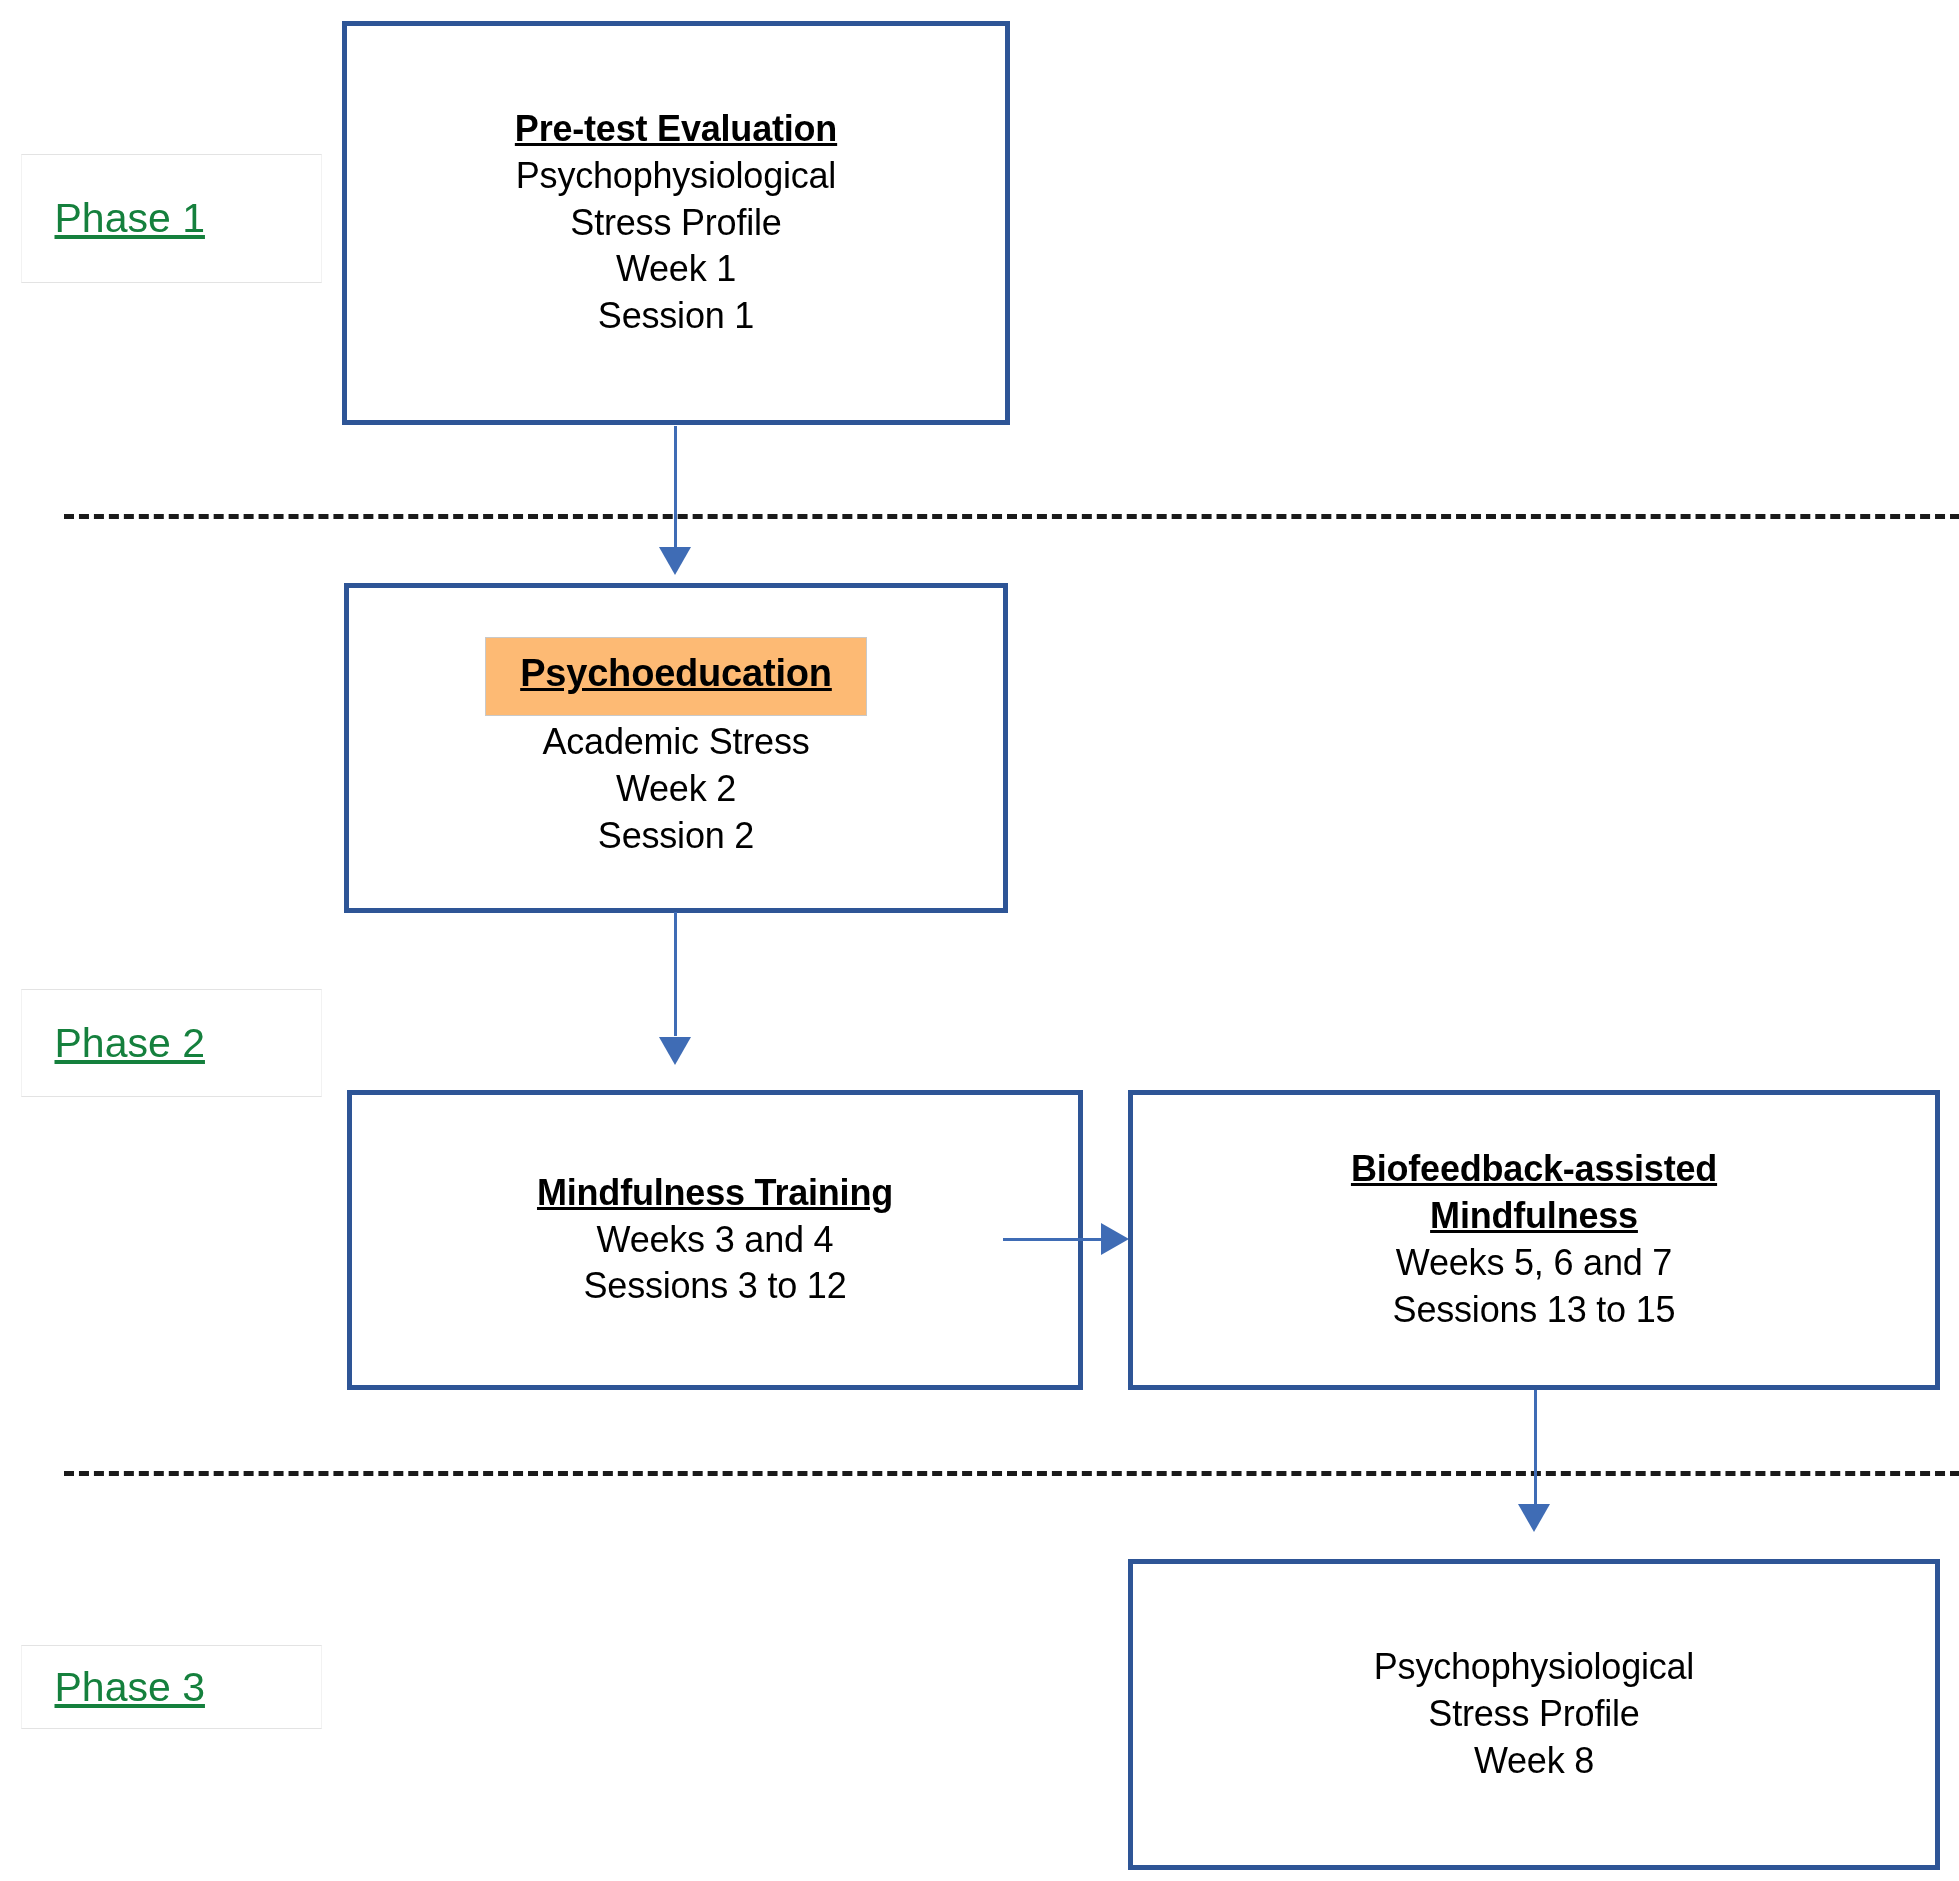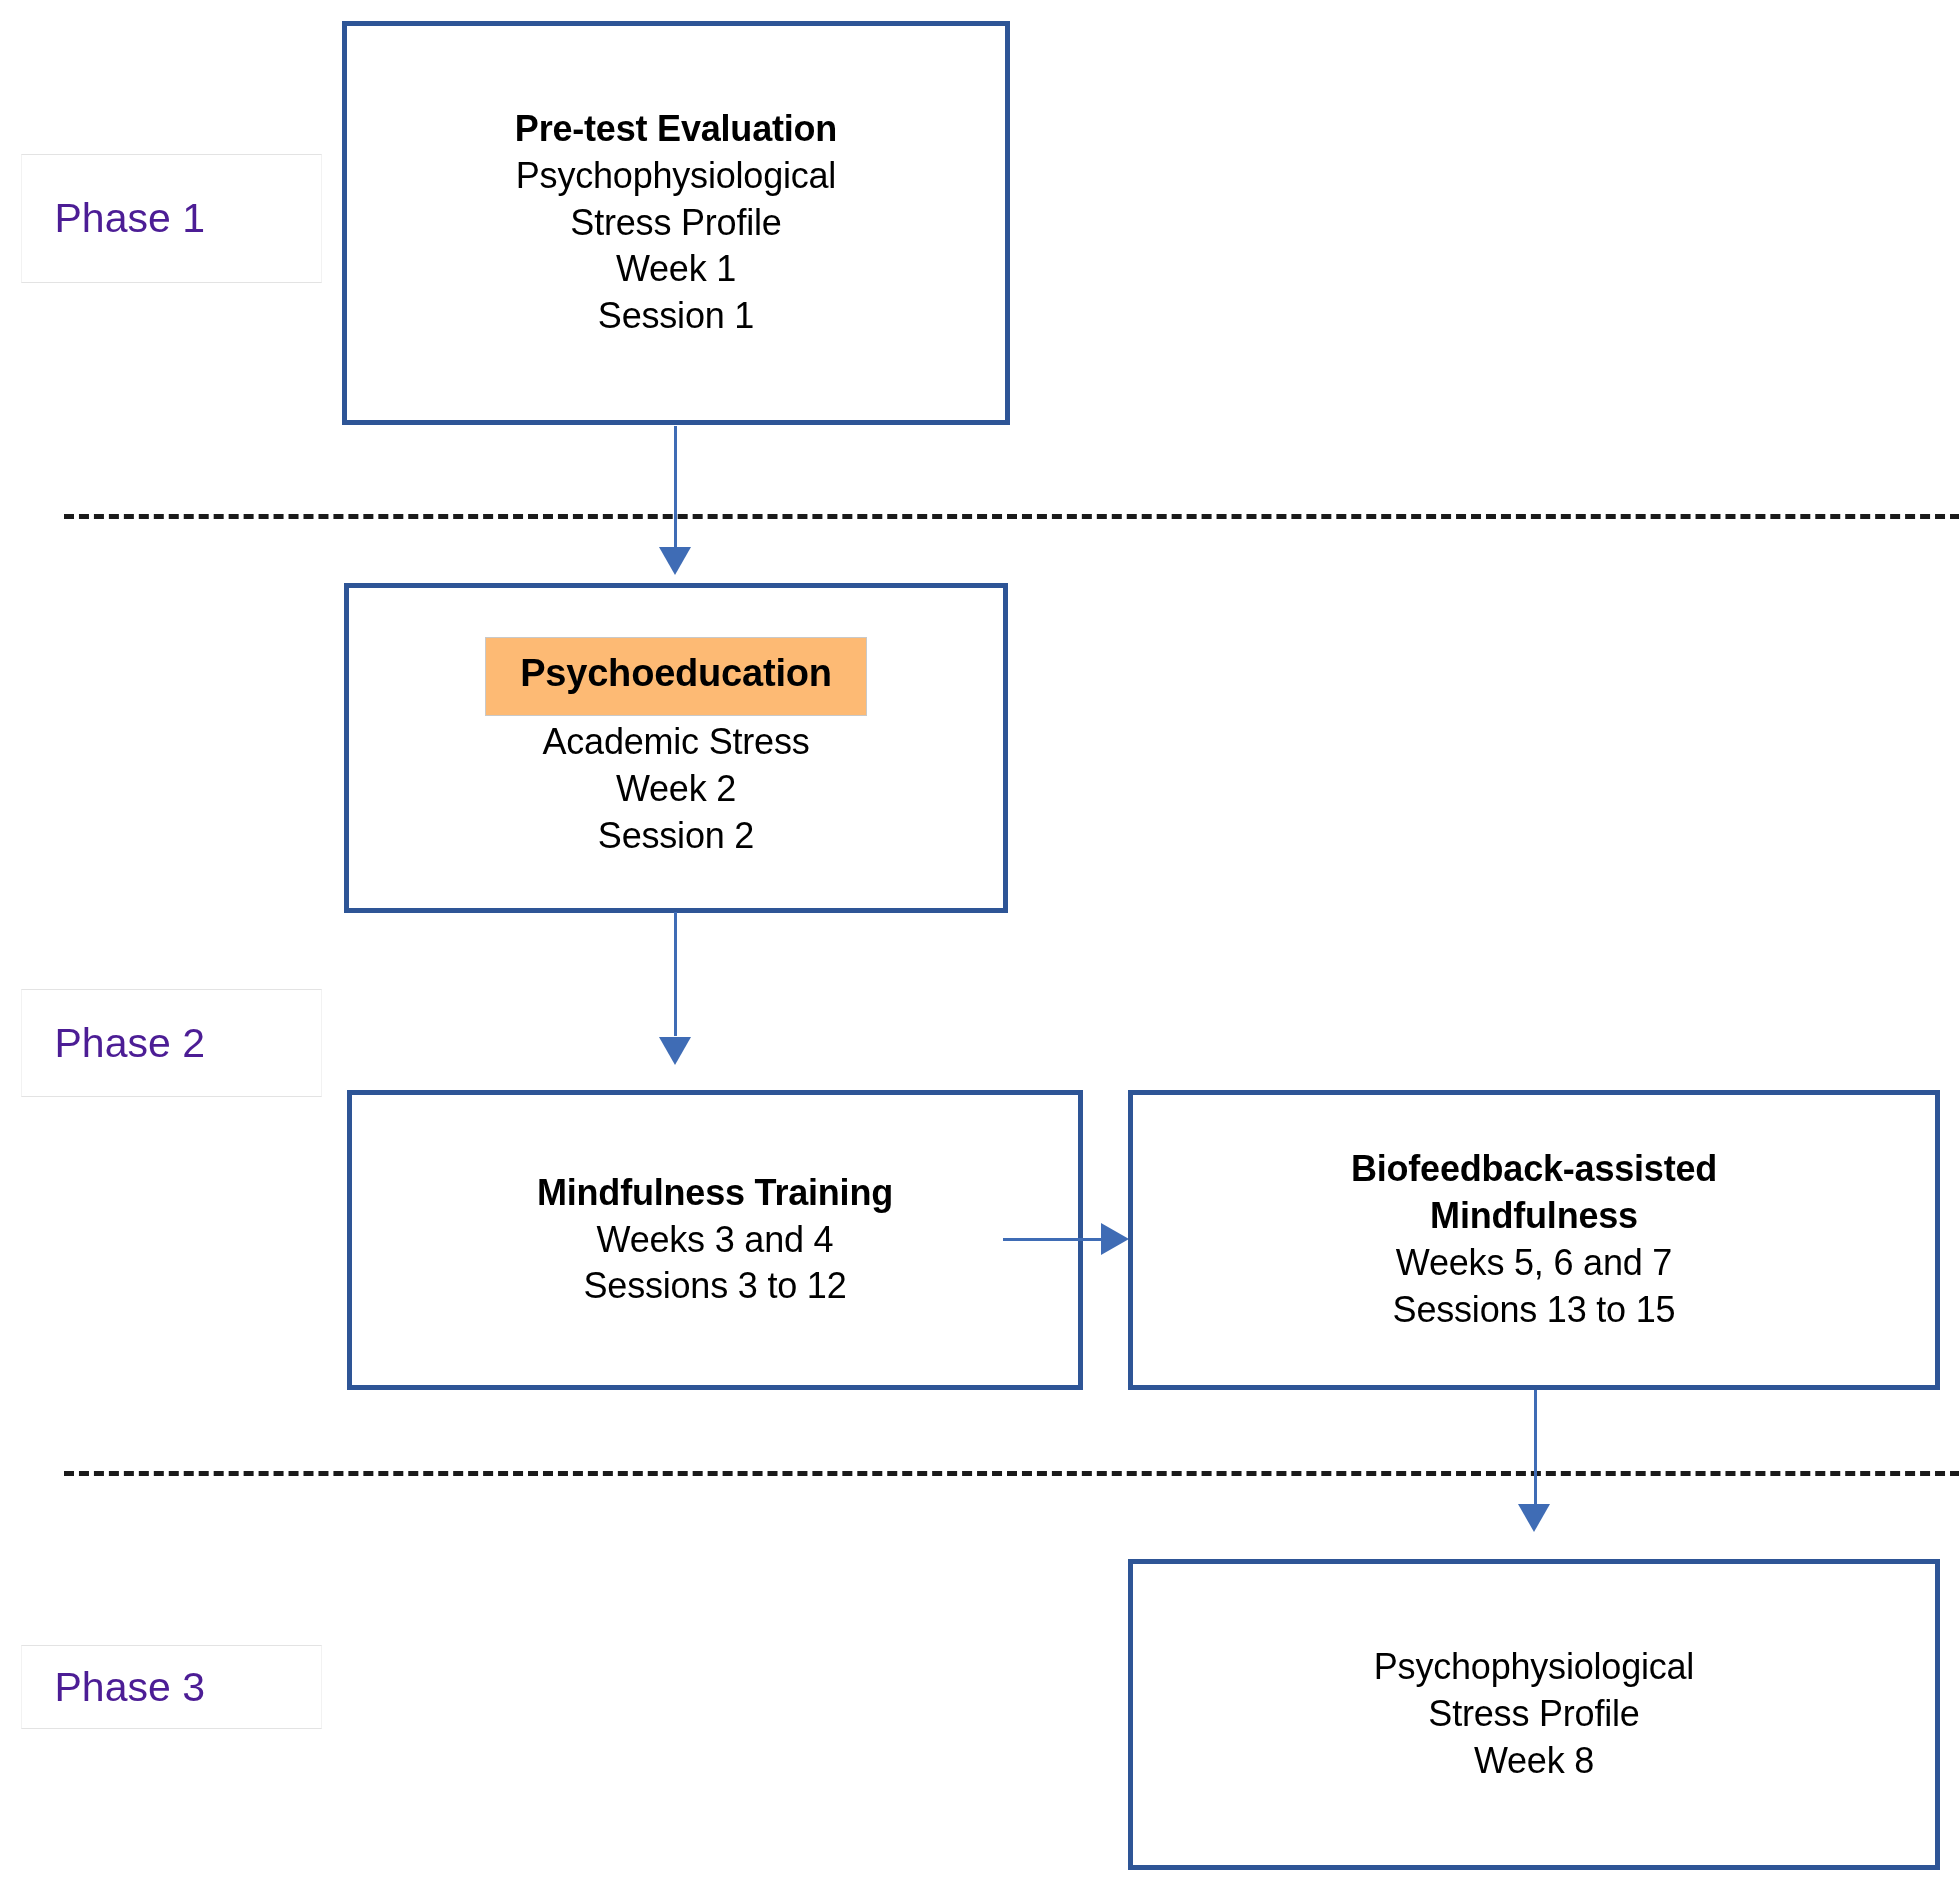"Pre-test Evaluation" .flow-box .line.bold { text-decoration: none -> underline }
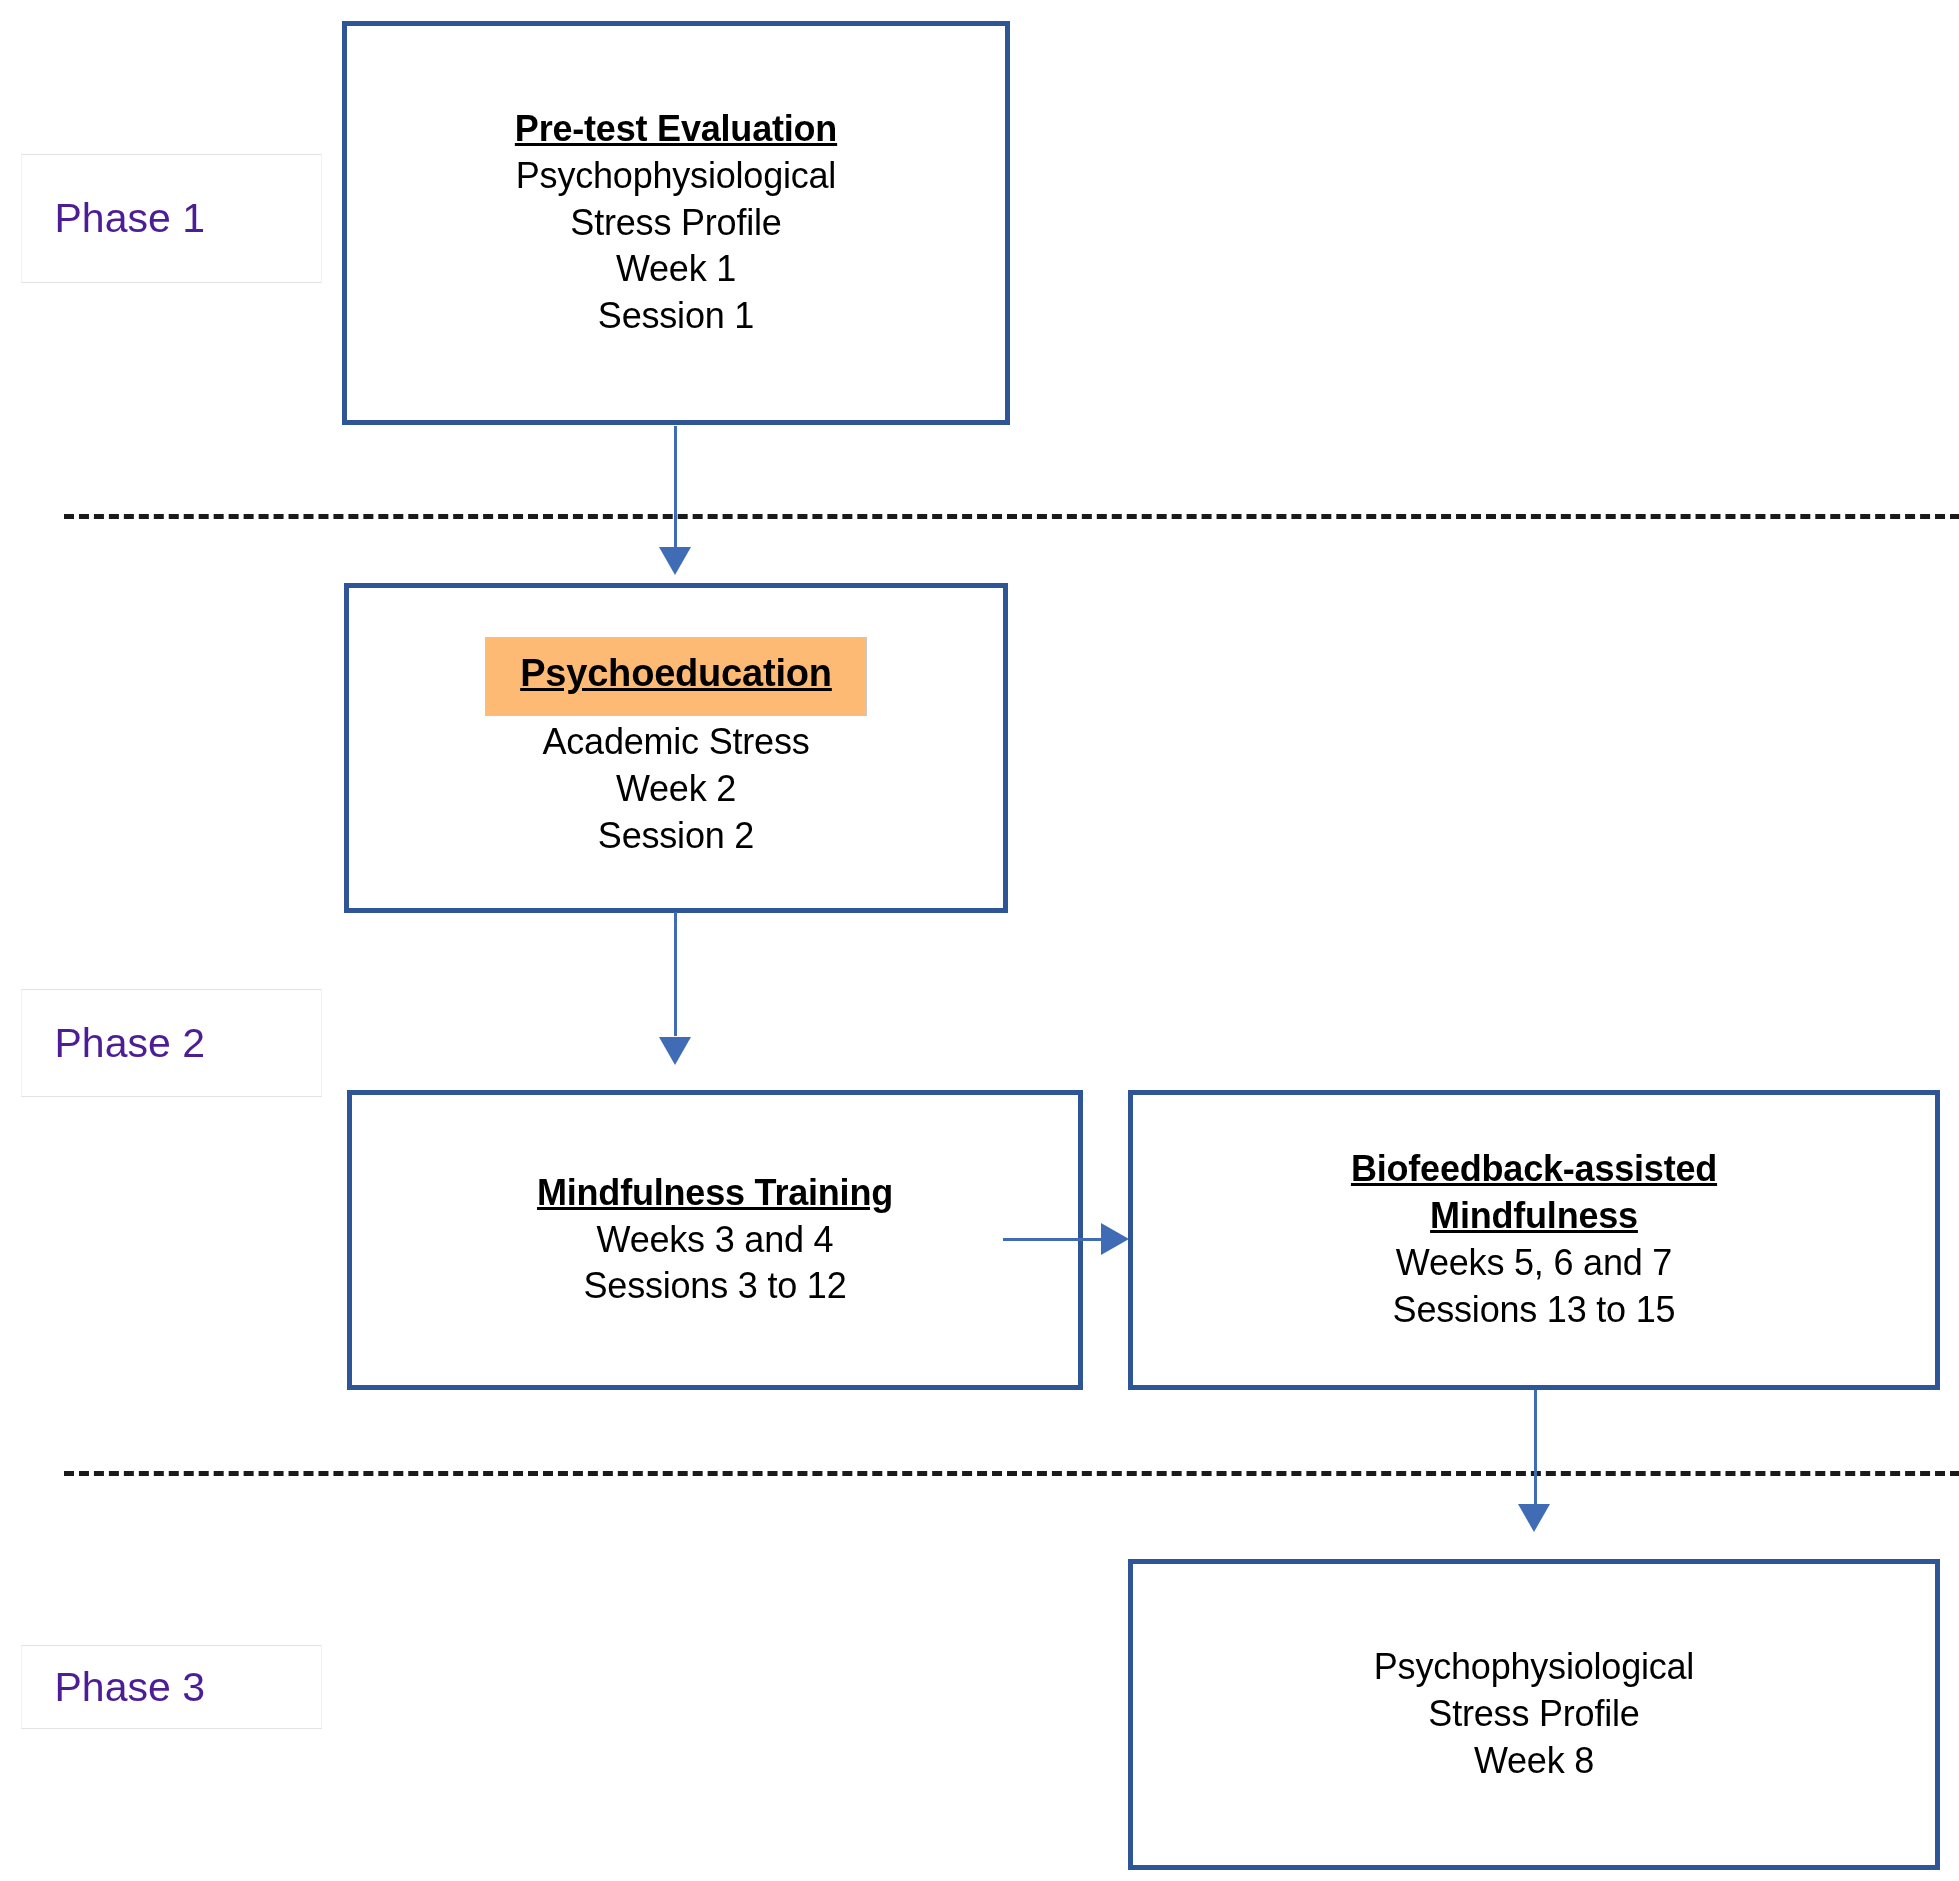"Phase 1" .phase-label span { color: #4c1d95 -> #15803d; text-decoration: none -> underline }
